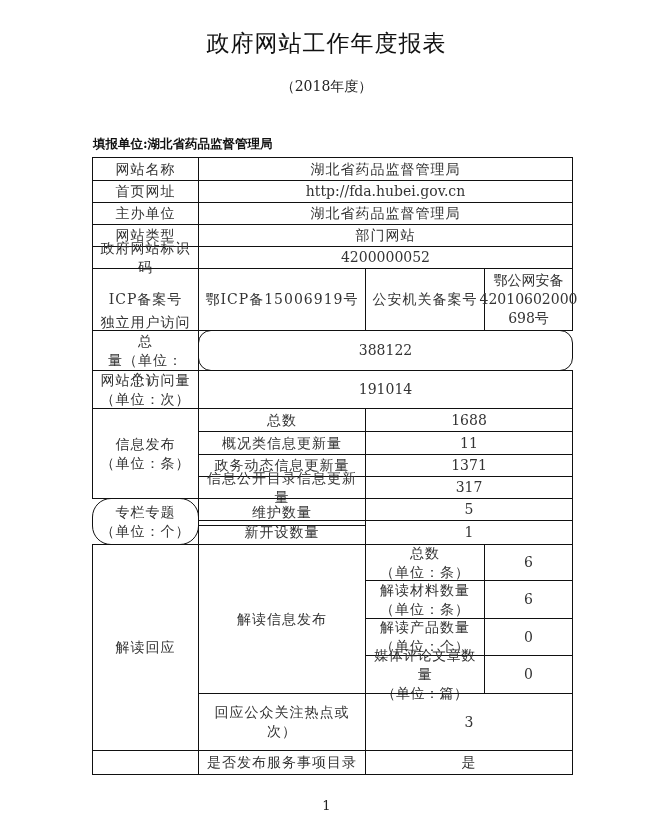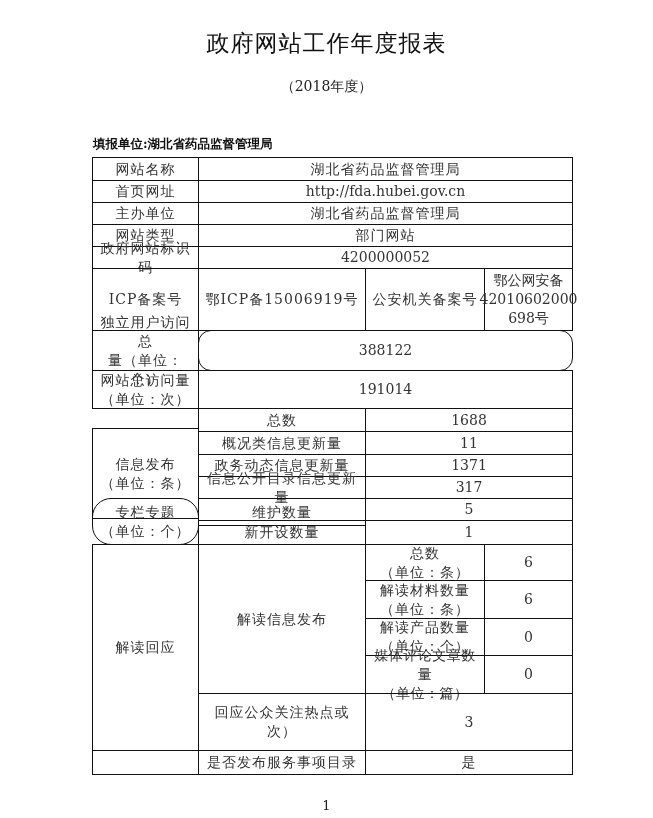"信息发布" div.cell { margin-top: 20px -> none }
